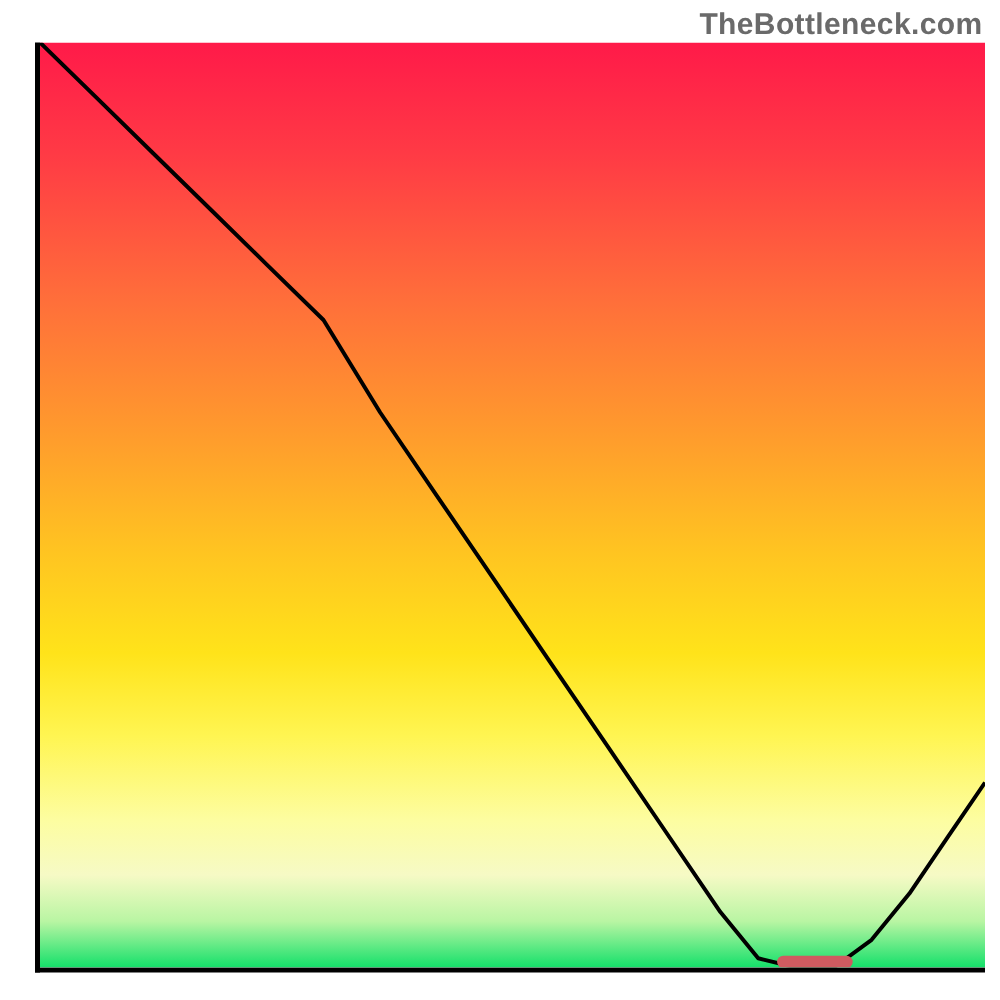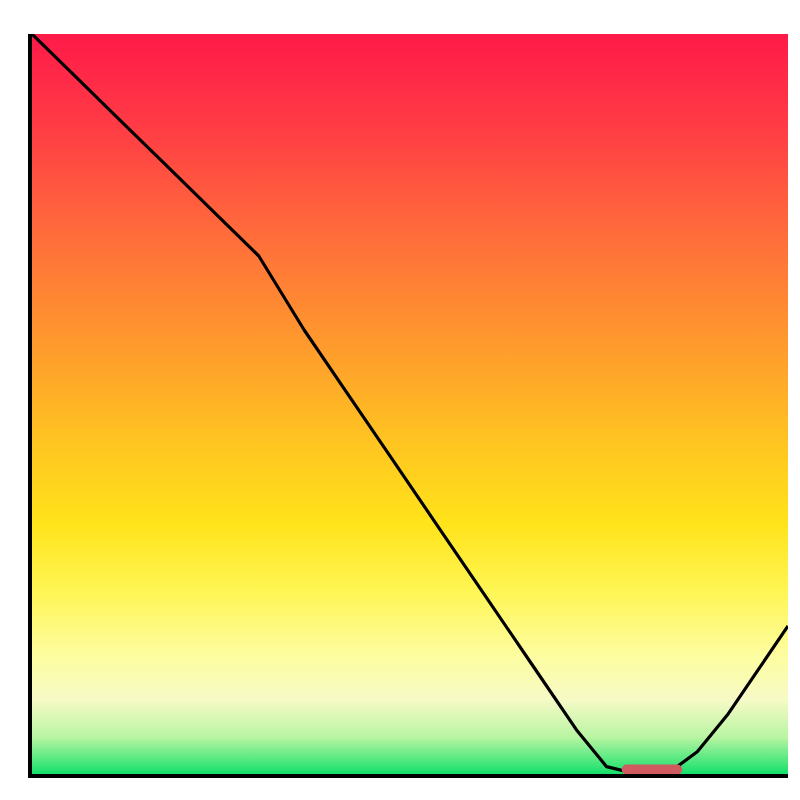"TheBottleneck.com" div.watermark { html: none -> <div>TheBottleneck.com</div> }
